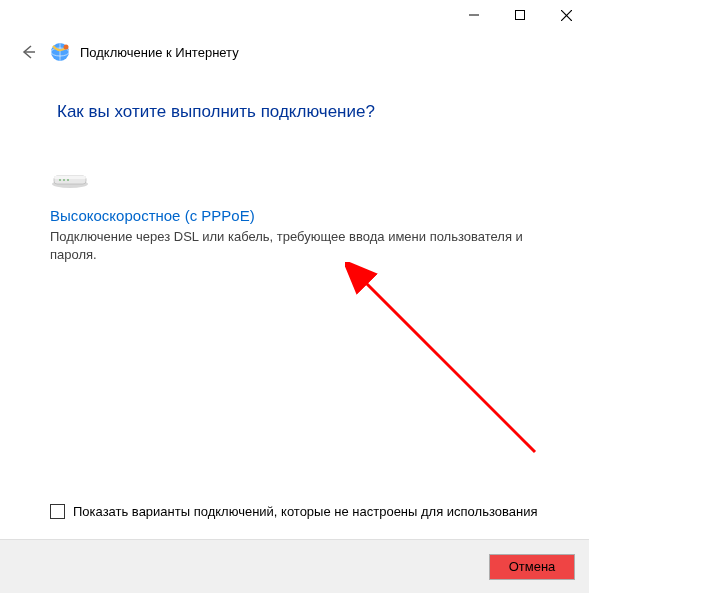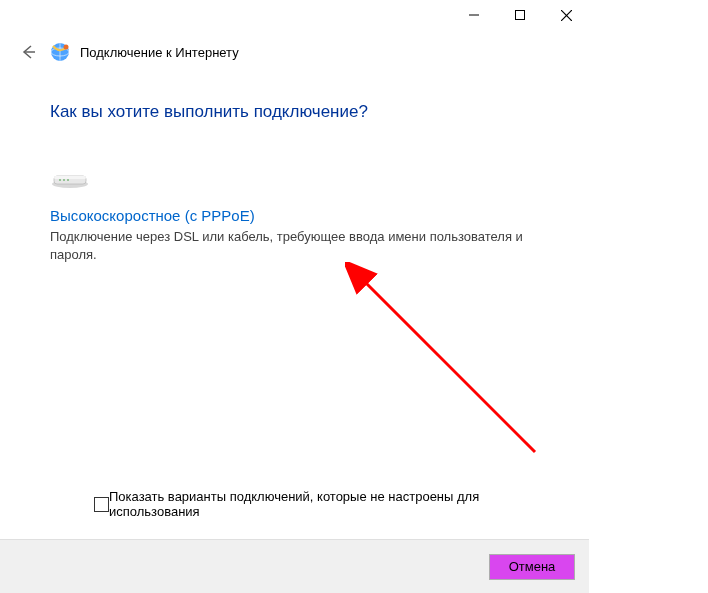"Как вы хотите выполнить подключение?" .main-heading { margin: 0 0 36px 0 -> 0 0 36px 7px }
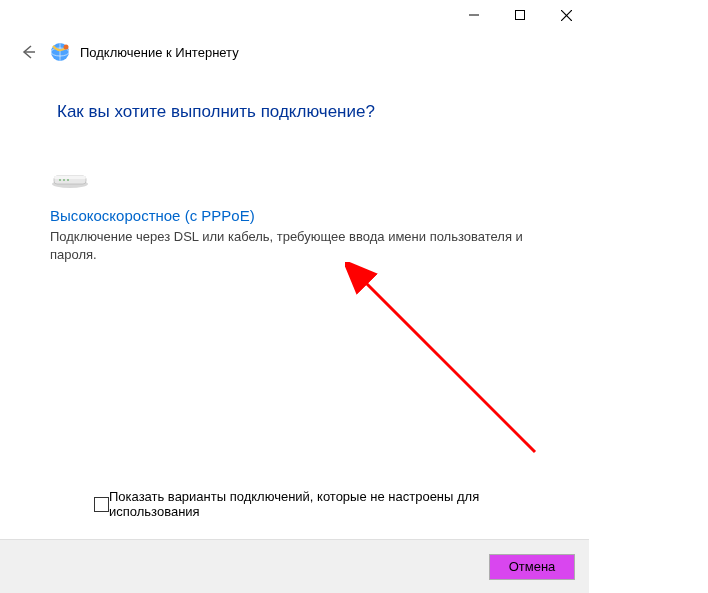"Показать варианты подключений, которые" .checkbox-row { gap: 0 -> 8px; margin-left: 44px -> none }
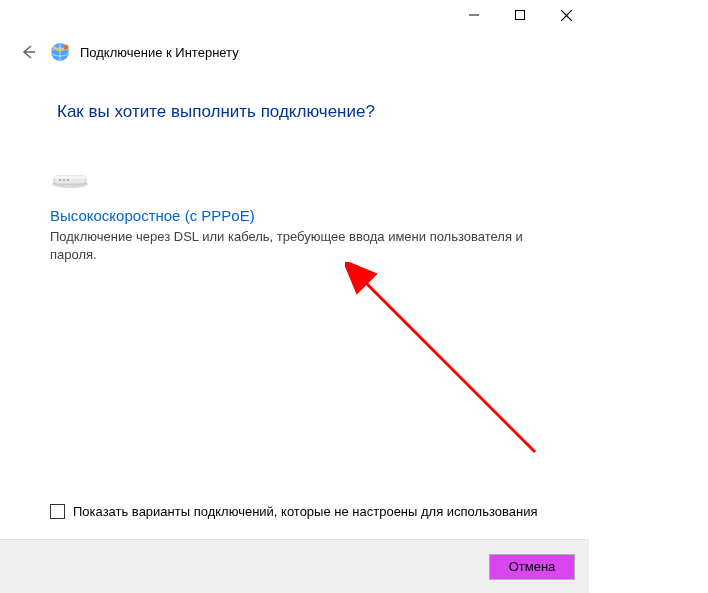"Отмена" .btn { background: #d946ef -> #ef4444 }
